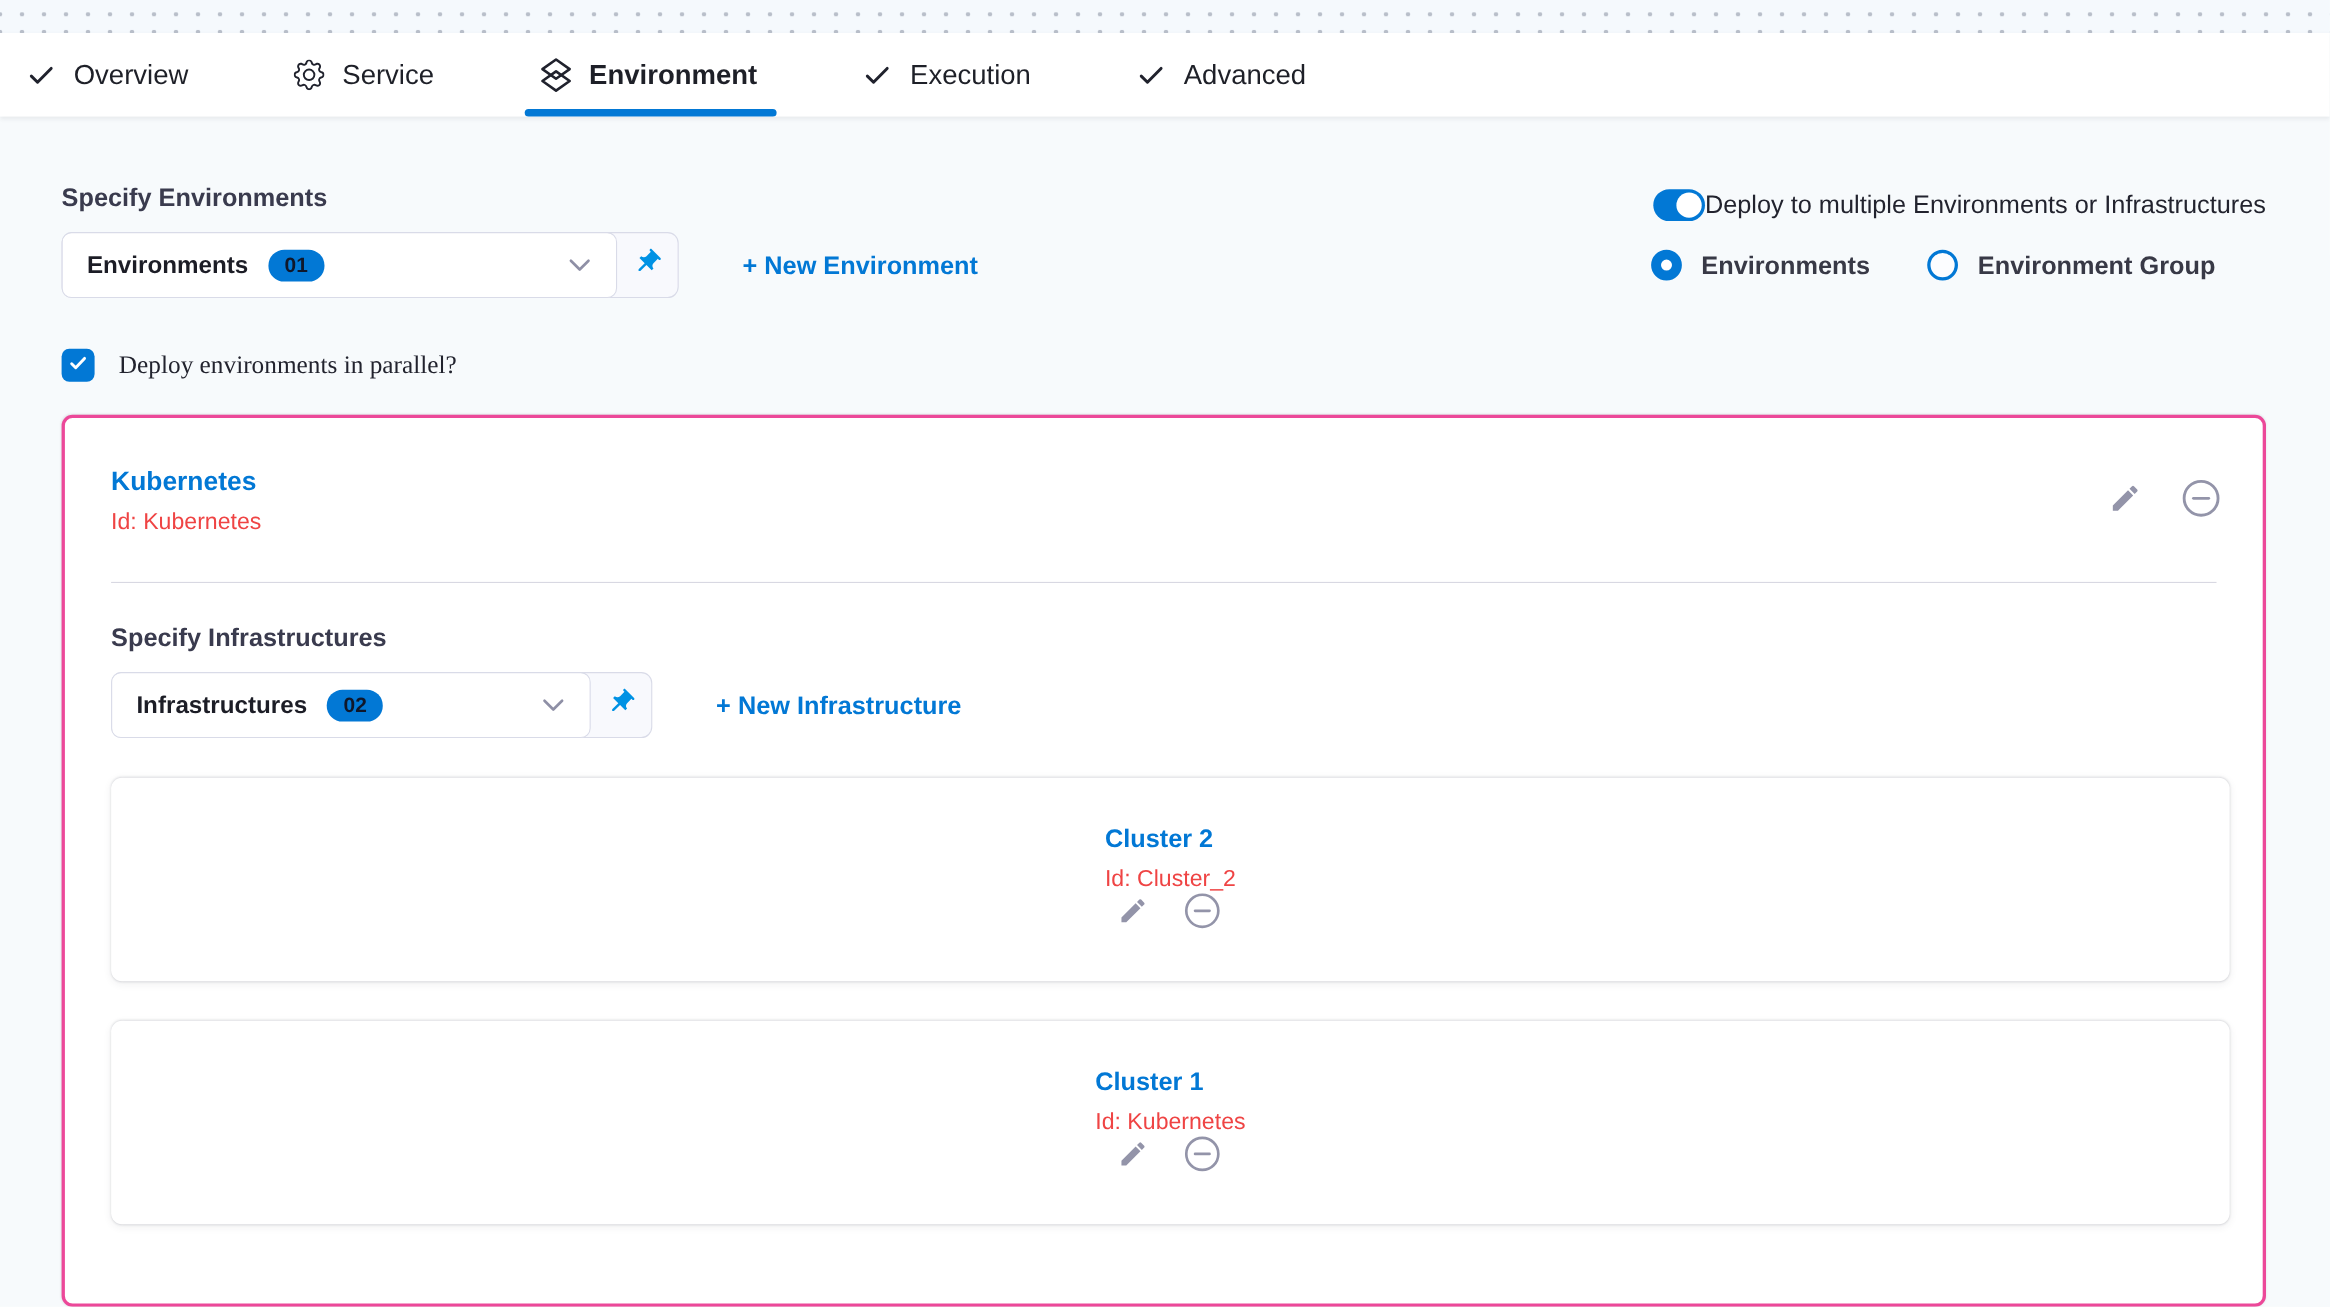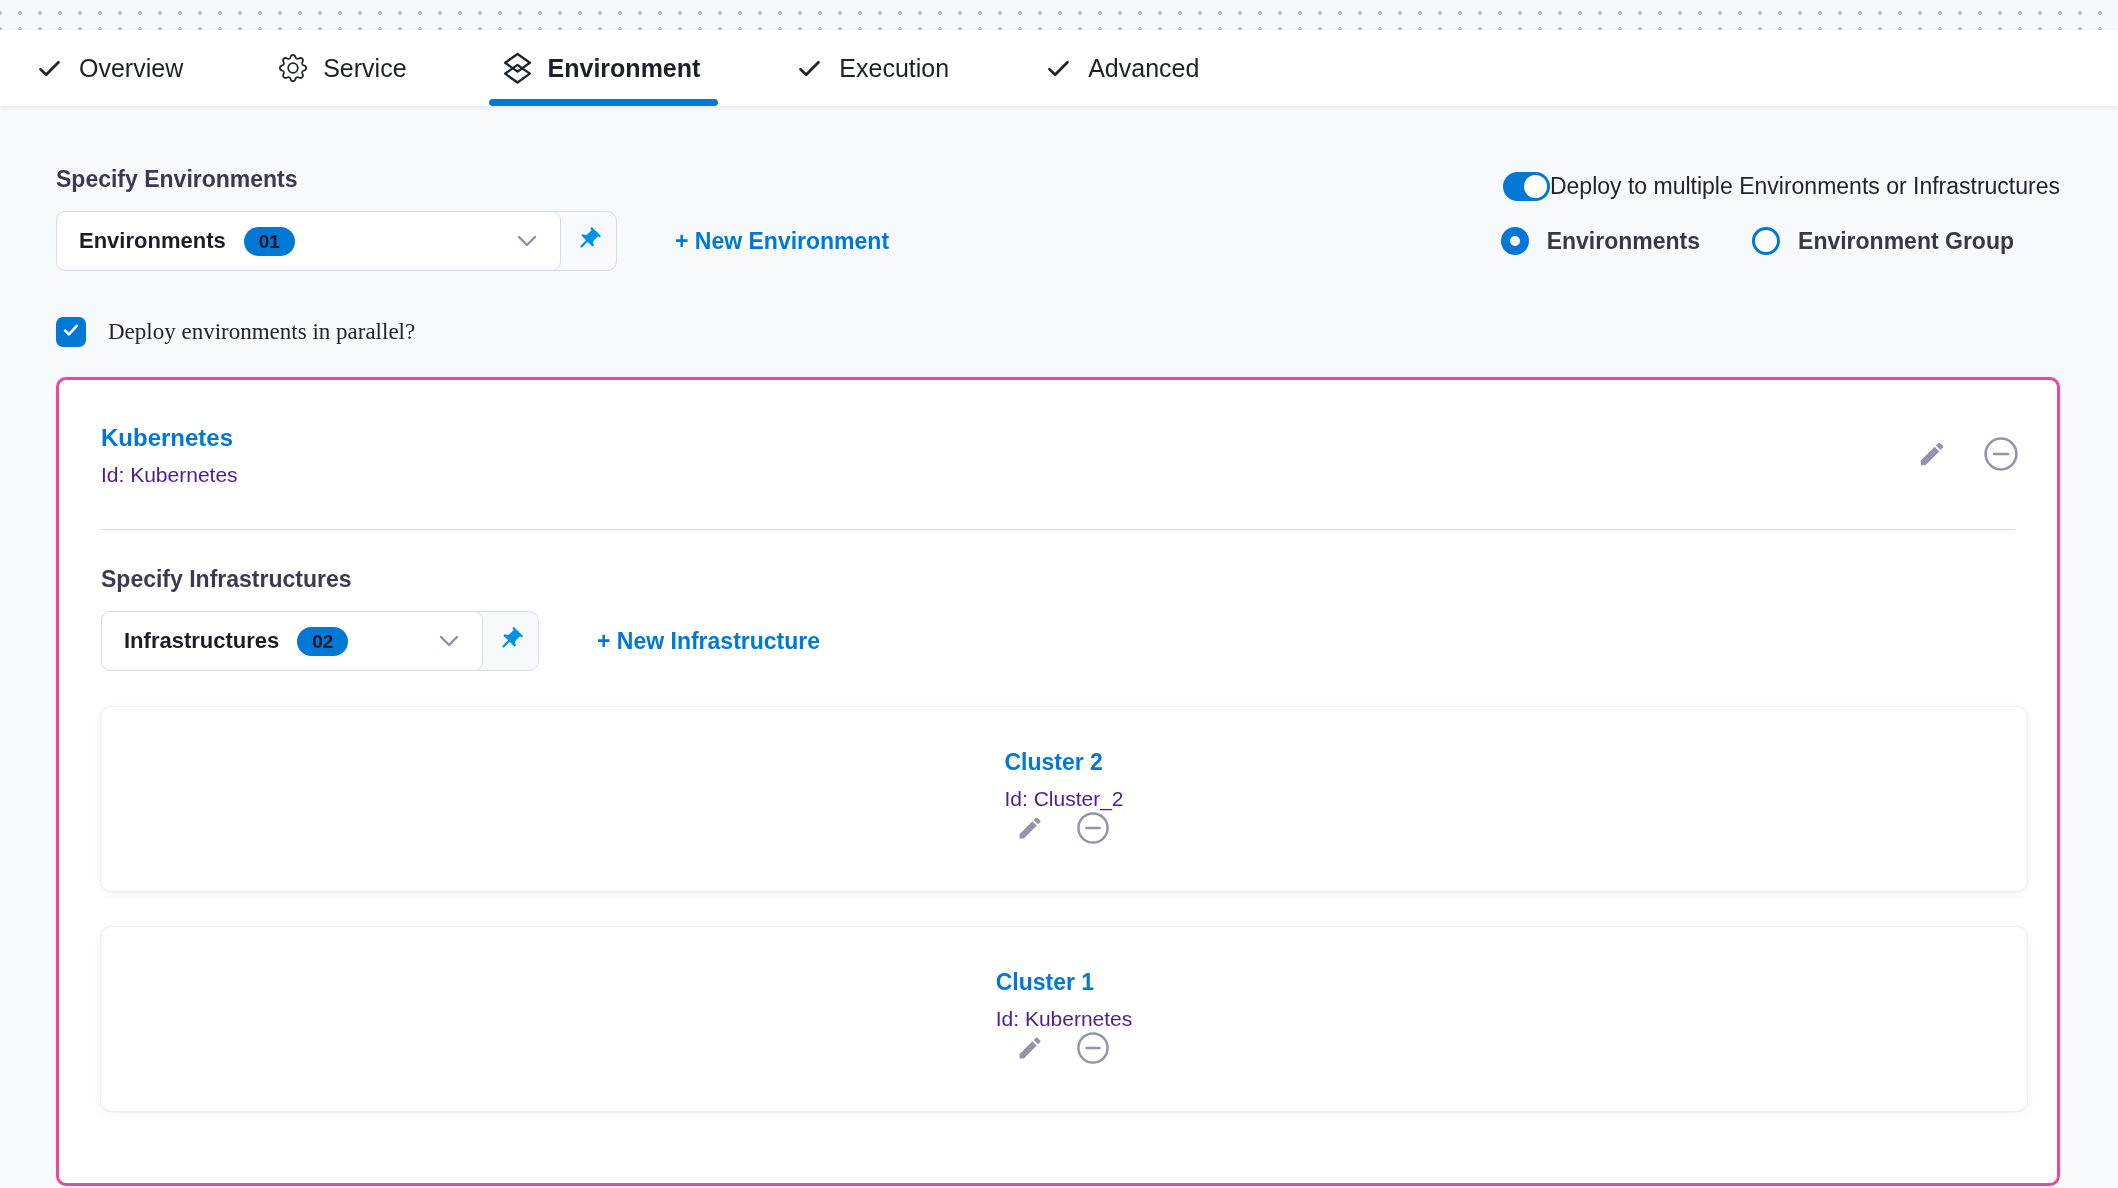"Overview" .tabbar { padding-left: 36px -> 24px }
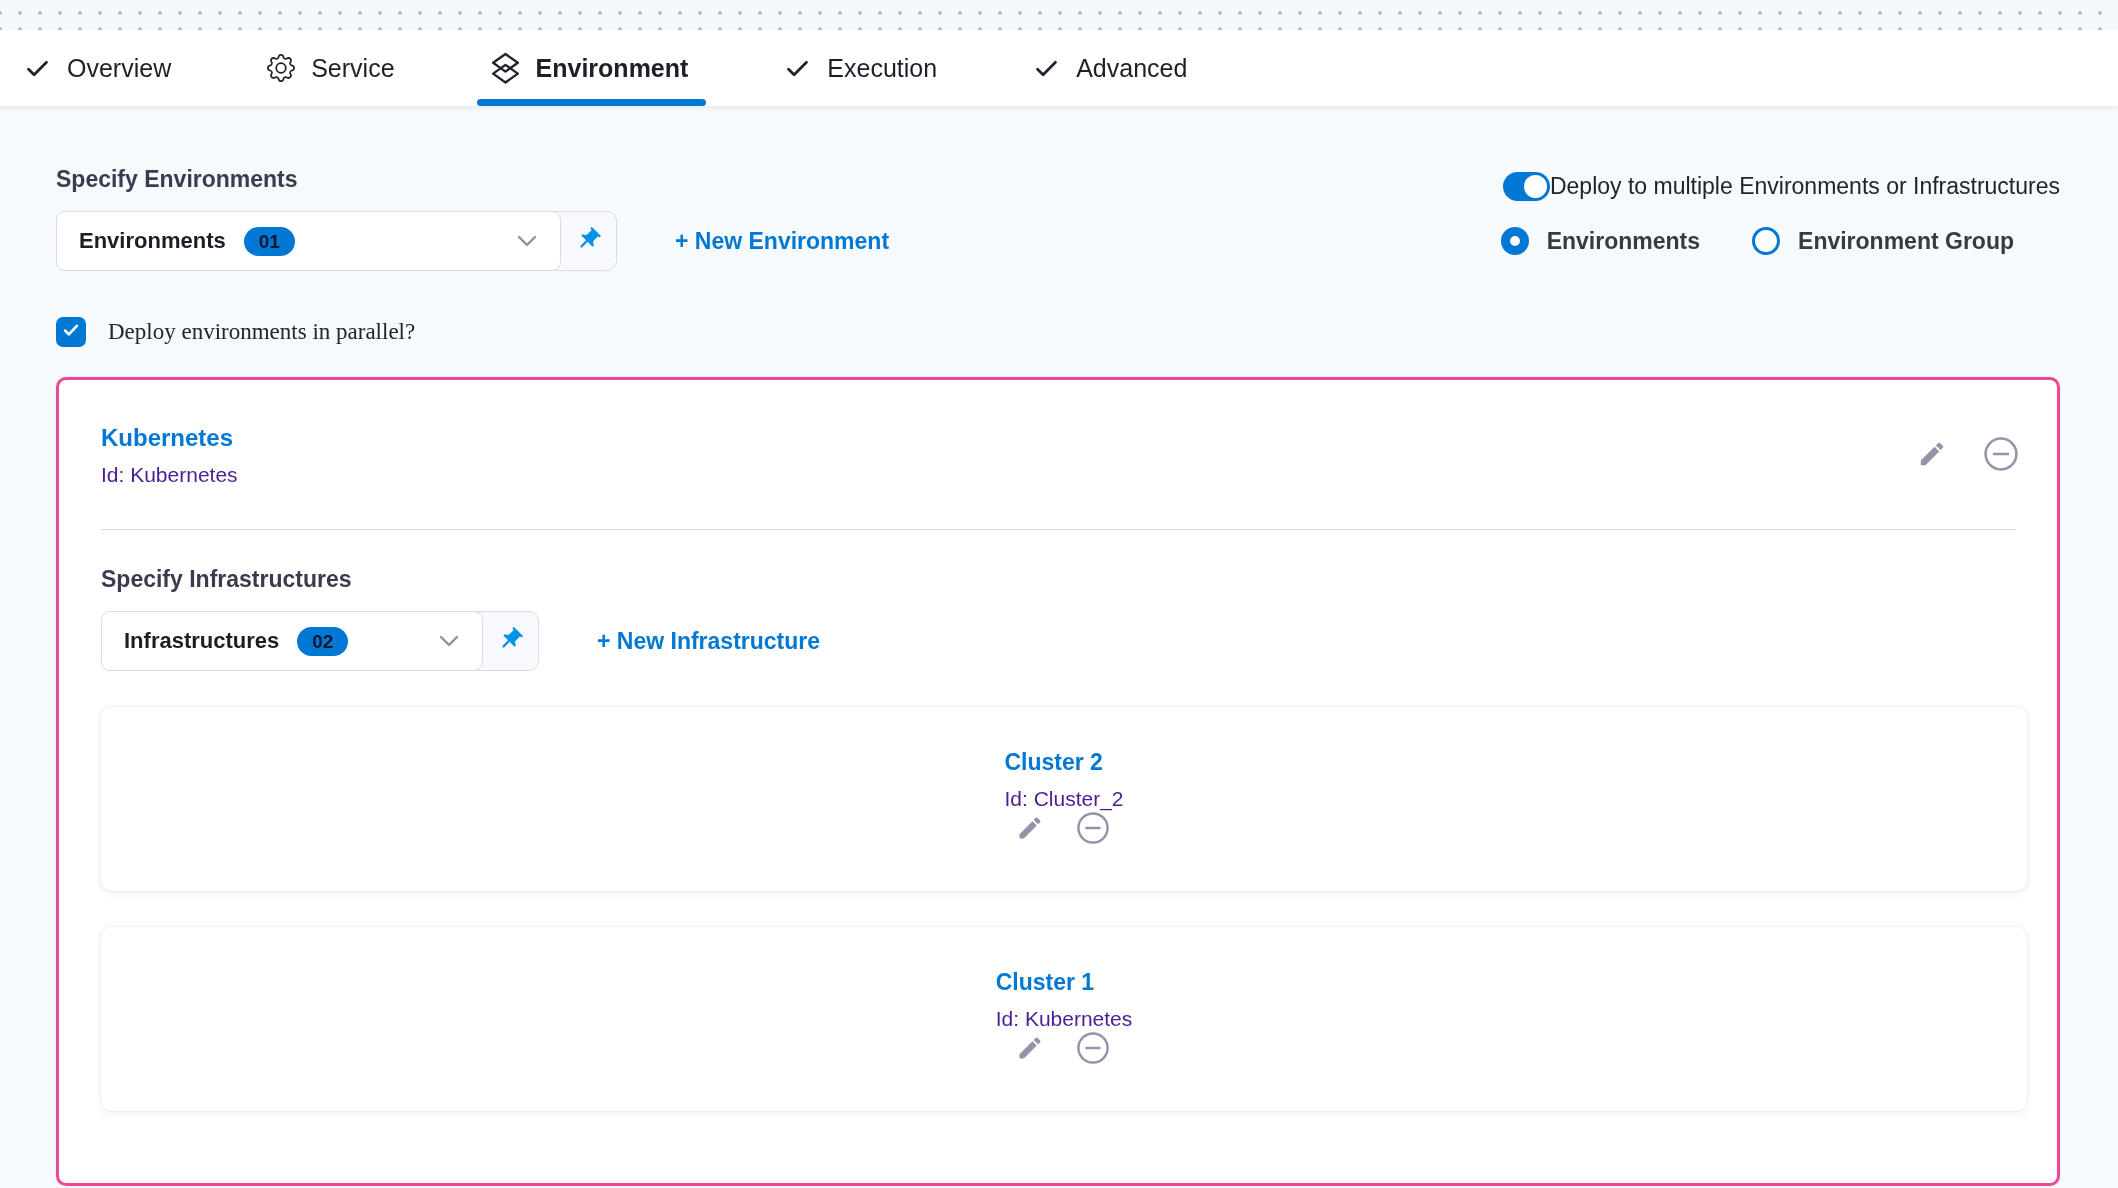"Id: Kubernetes" .entity-id { color: #4c1d95 -> #ef4444 }
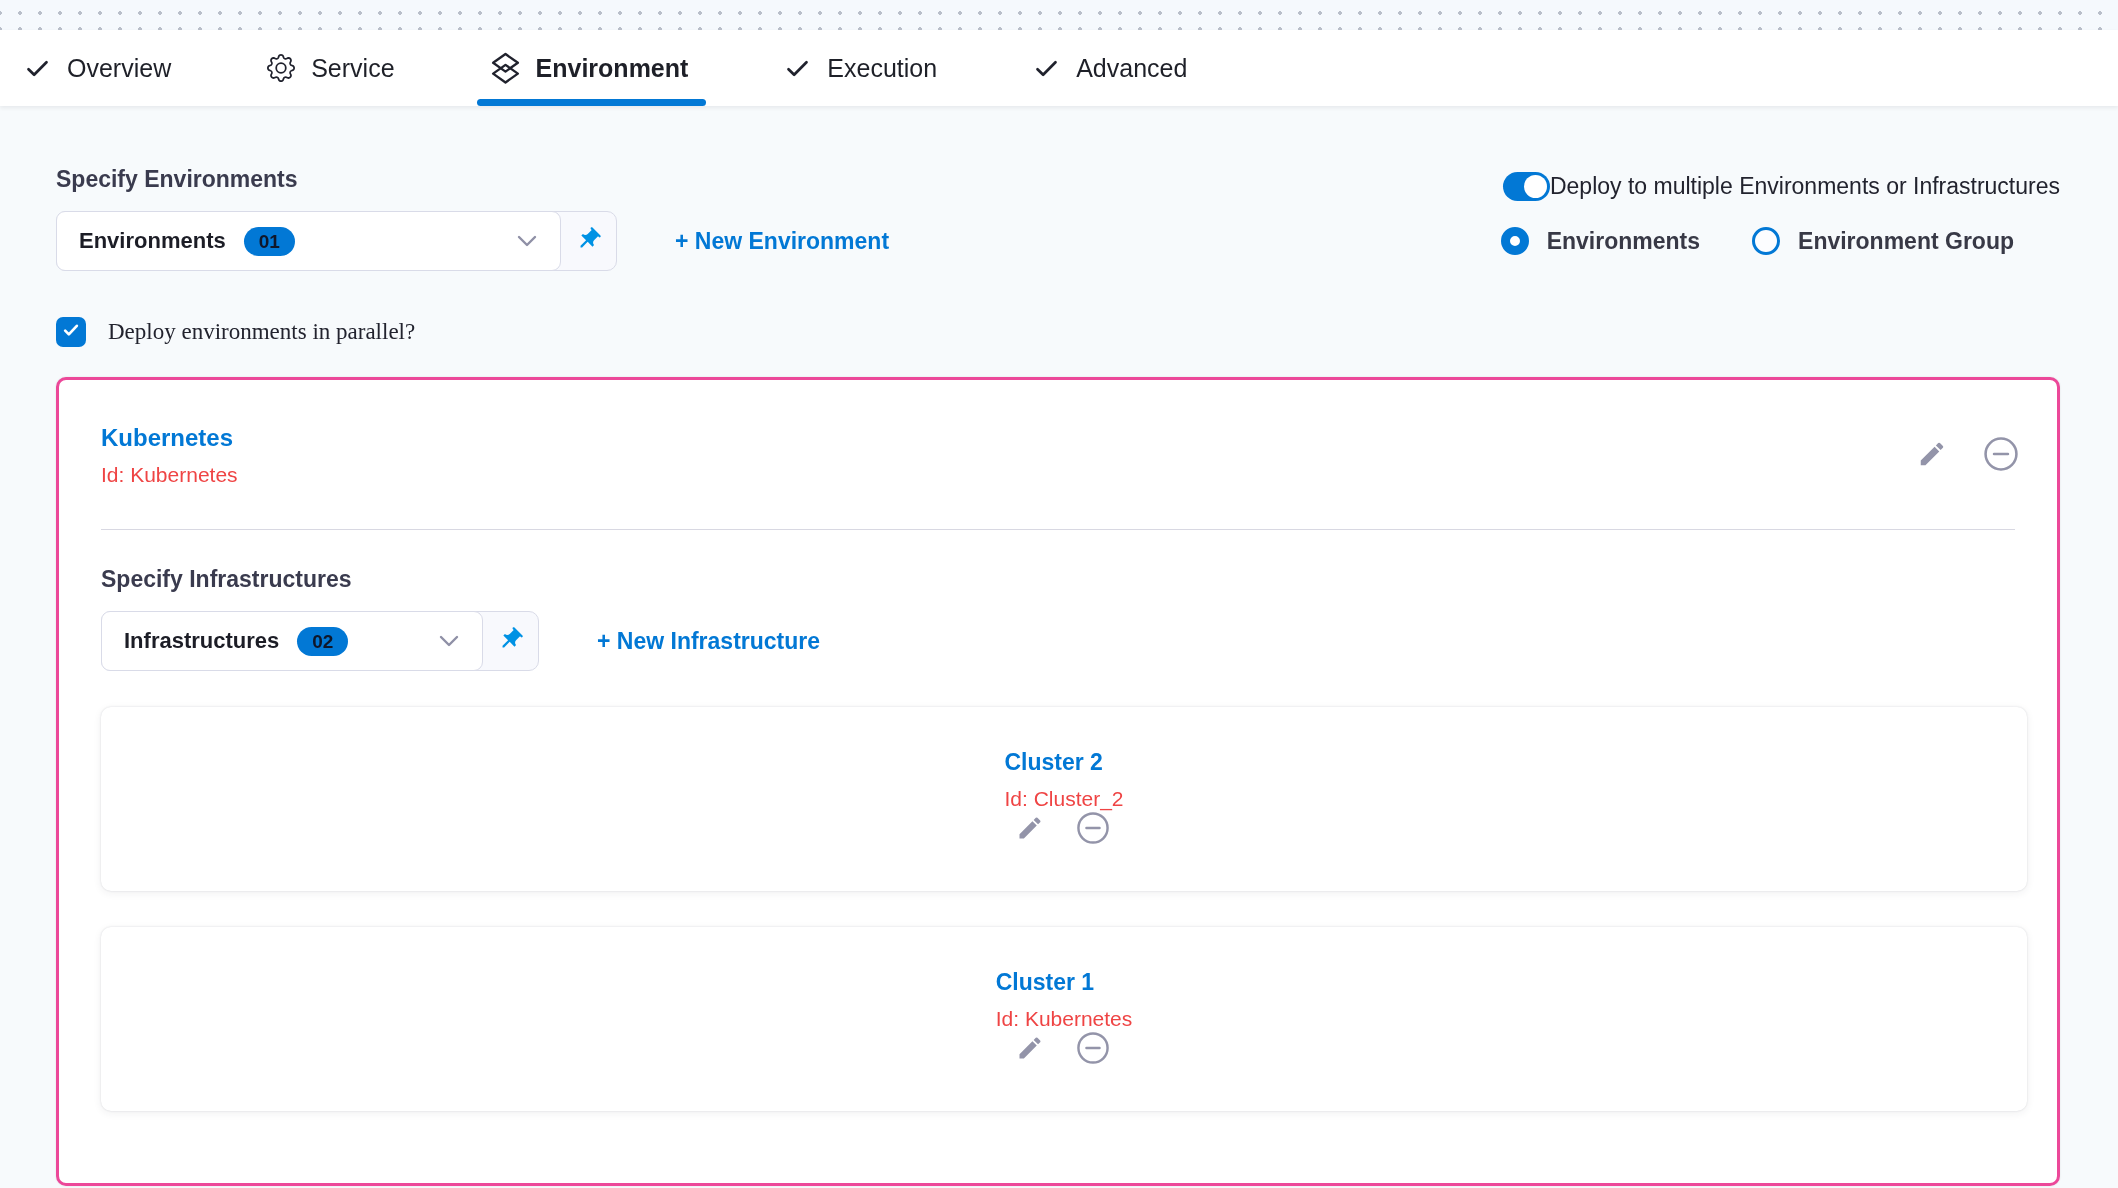"Infrastructures" .select-field.narrow { width: 382px -> 436px }
